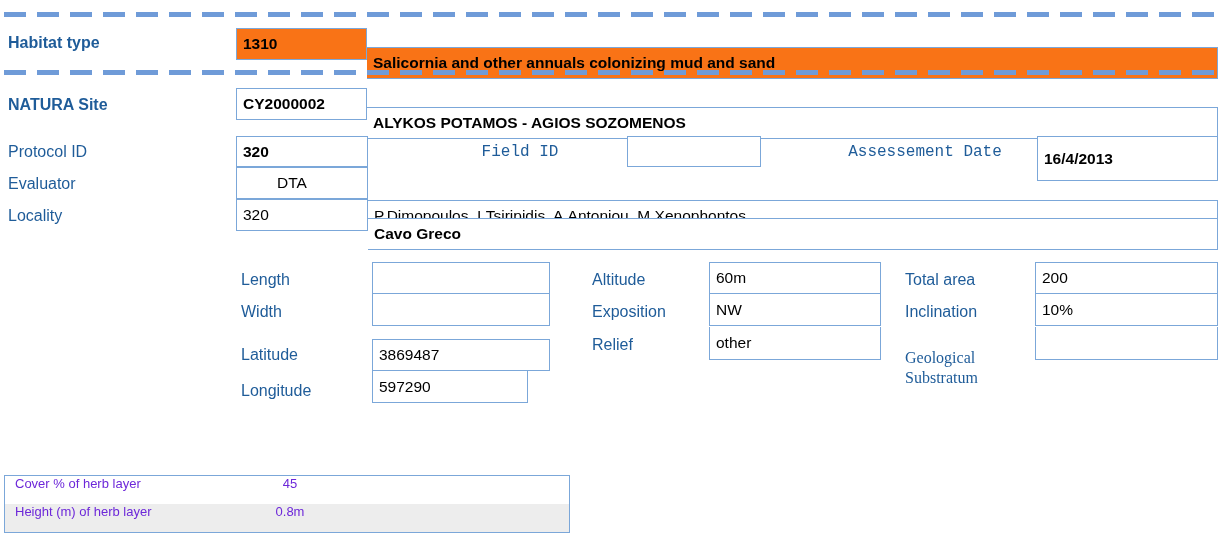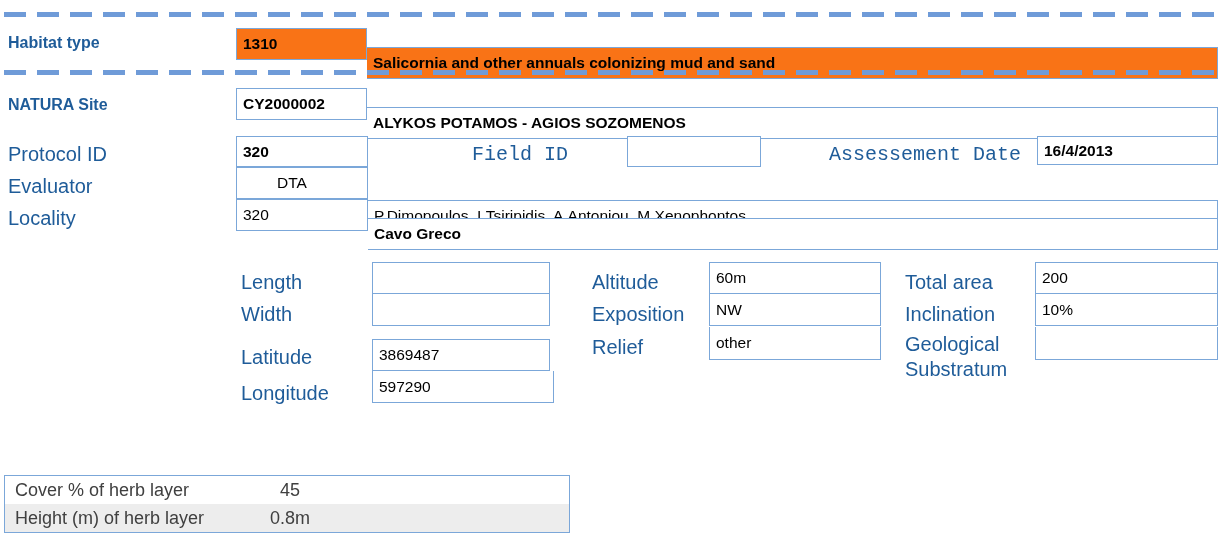"Protocol ID" .lbl { font-size: 20px -> 16px }
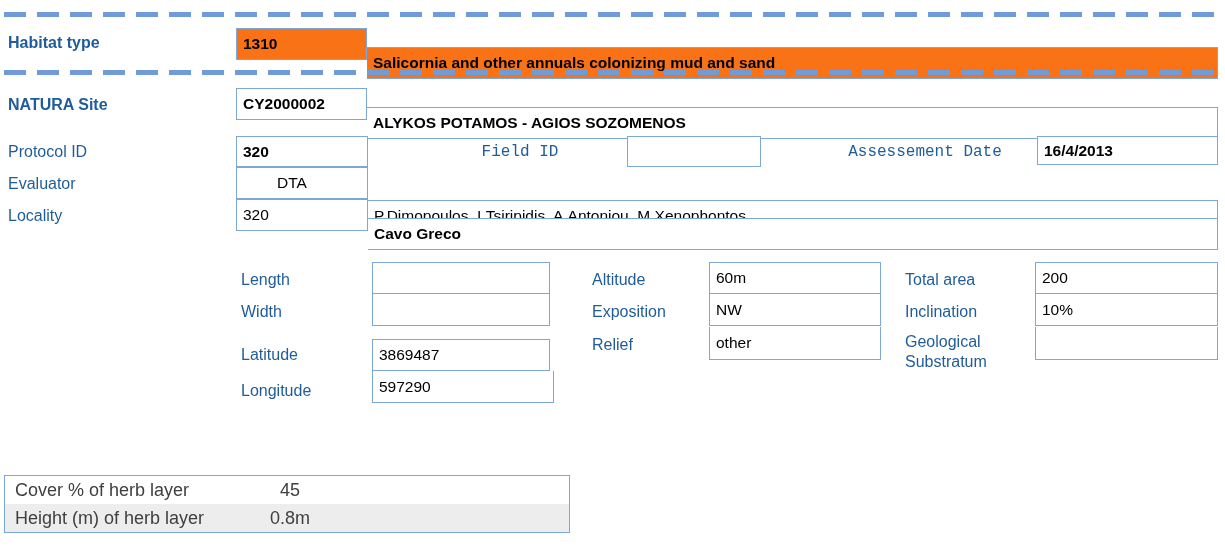"16/4/2013" div.abs { height: 29px -> 45px }
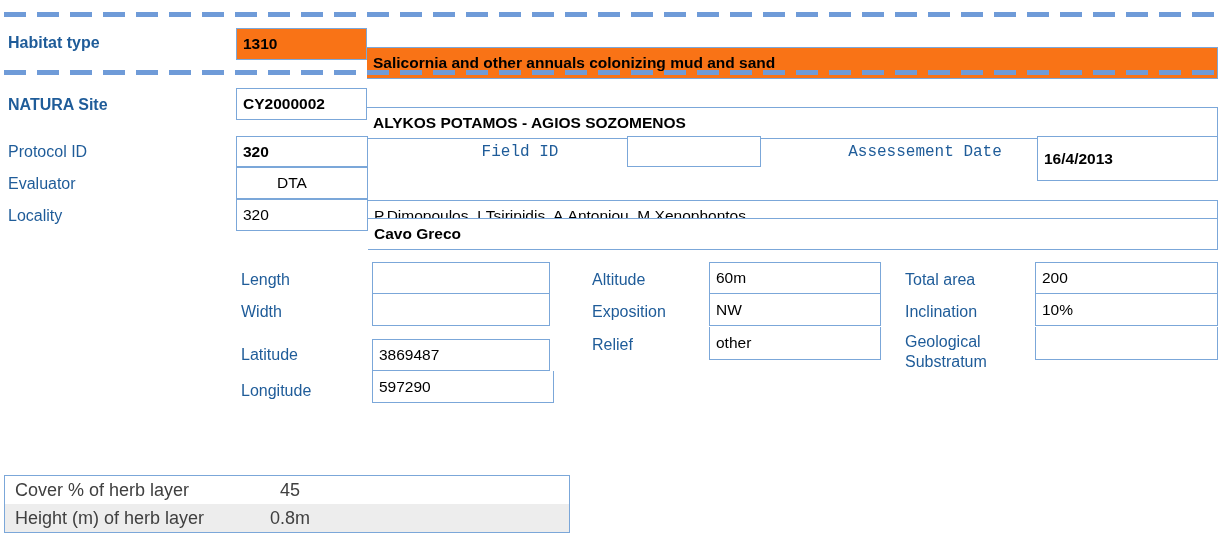"Geological" div.abs { font-family: none -> Liberation Serif, serif; top: 332px -> 348px }
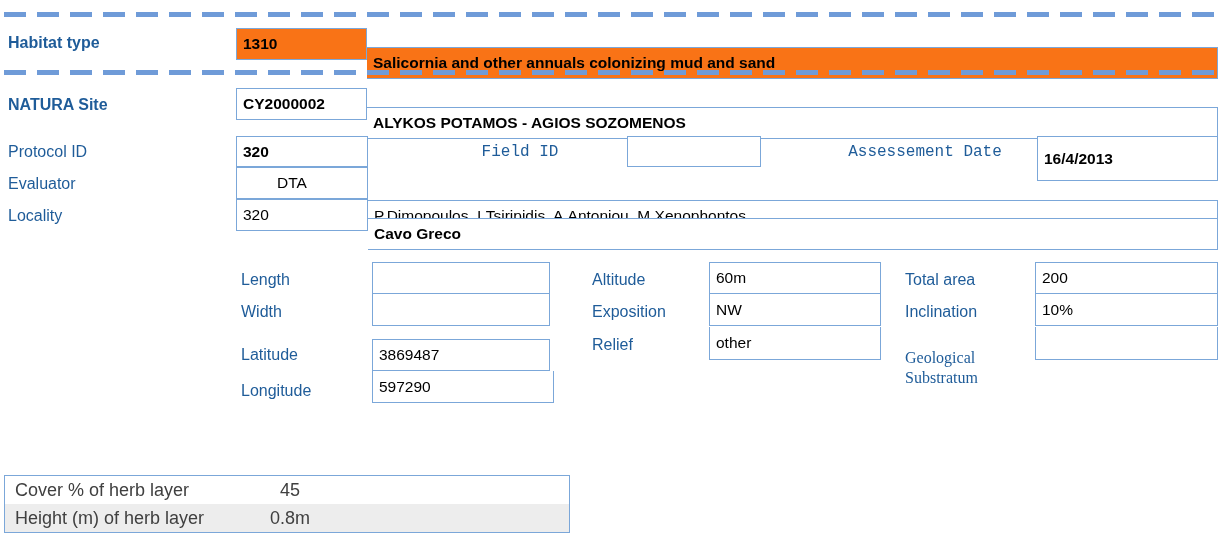"597290" div.abs { width: 182px -> 156px }
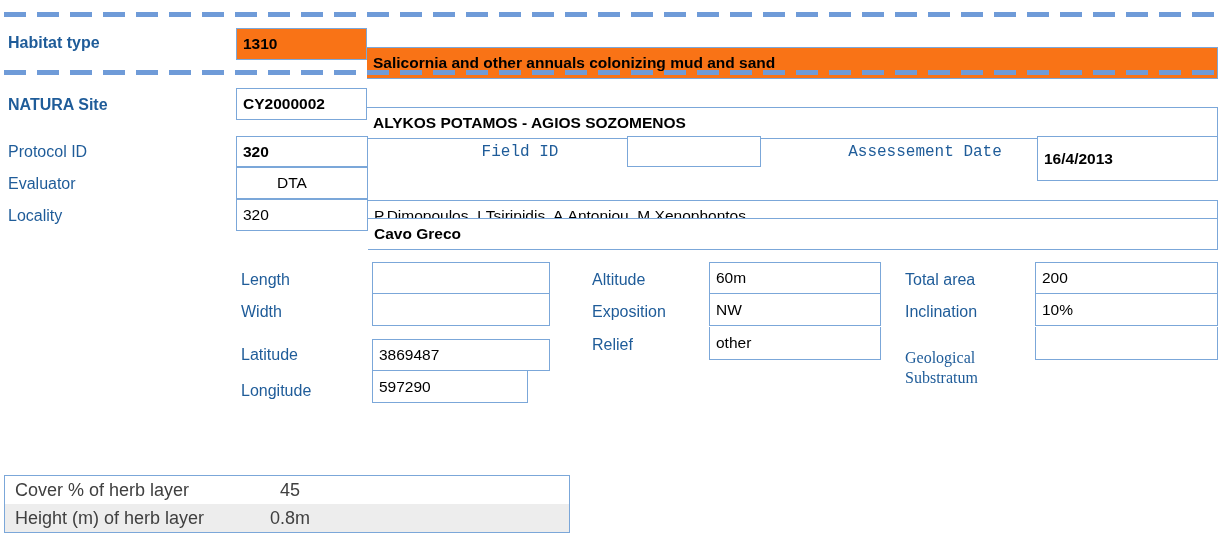"Cover % of herb layer" .sum-row { align-items: center -> flex-start; color: #404040 -> #6d28d9; font-size: 18px -> 13px }
